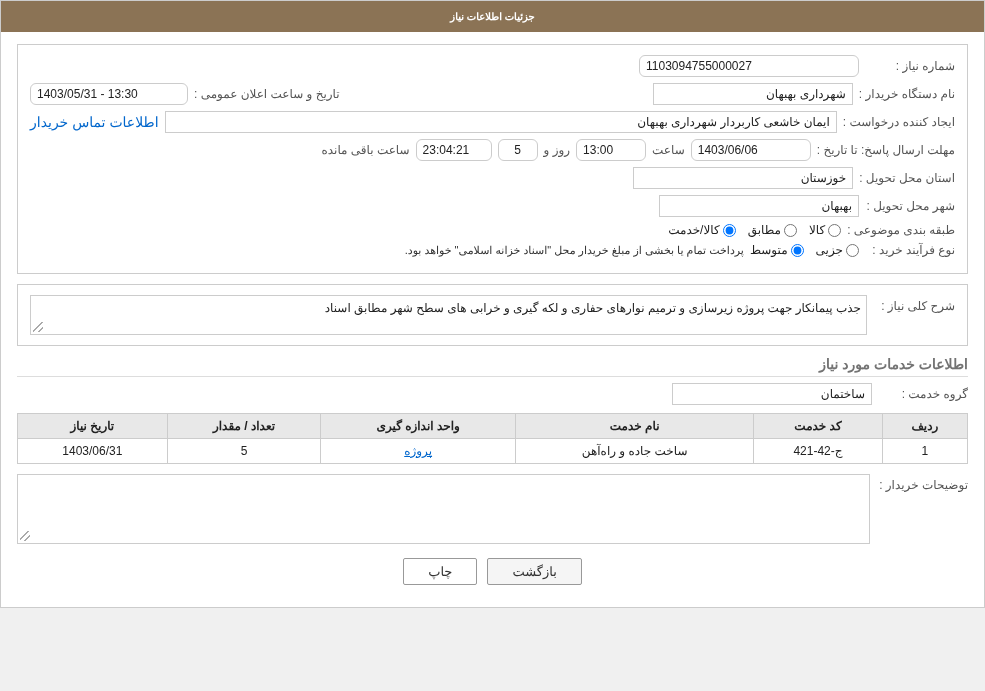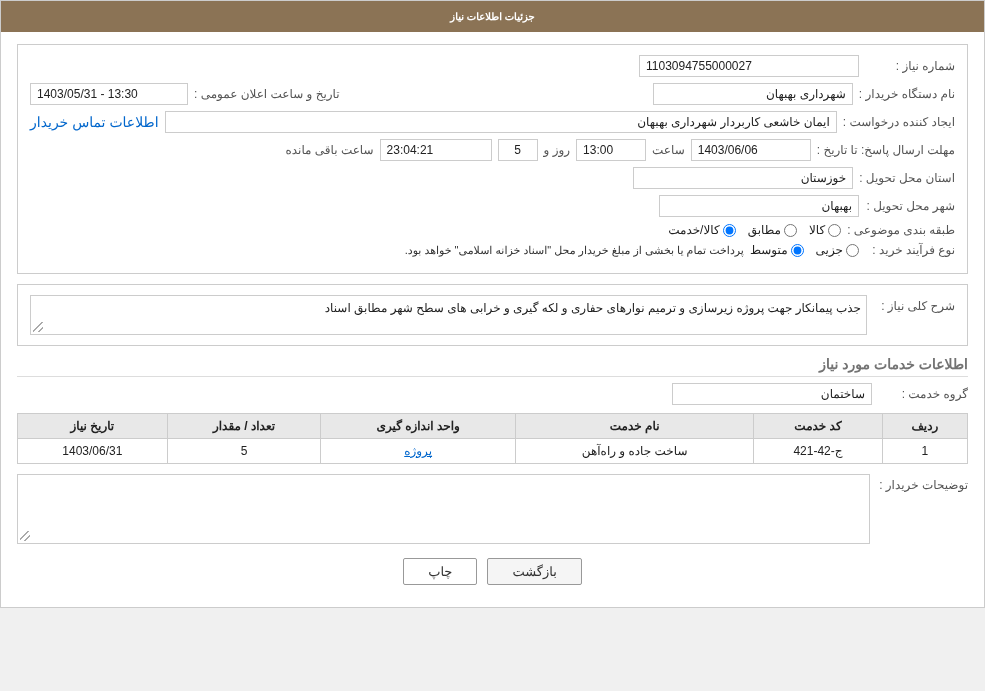"1103094755000027" .value-box.ltr { border-radius: none -> 6px }
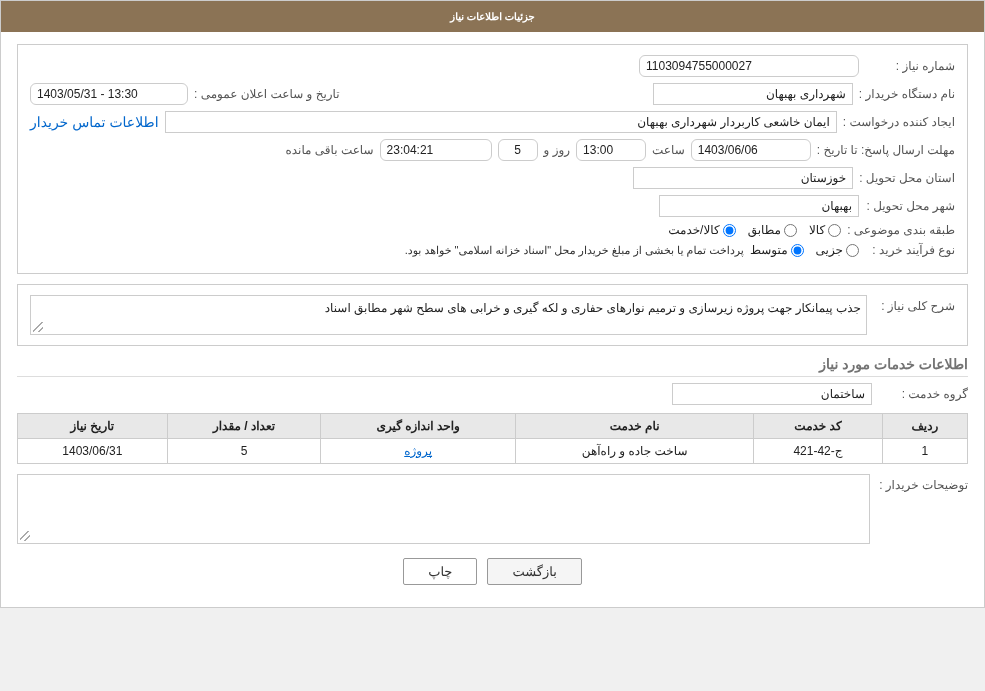"23:04:21" div.value-box { width: 112px -> 76px }
